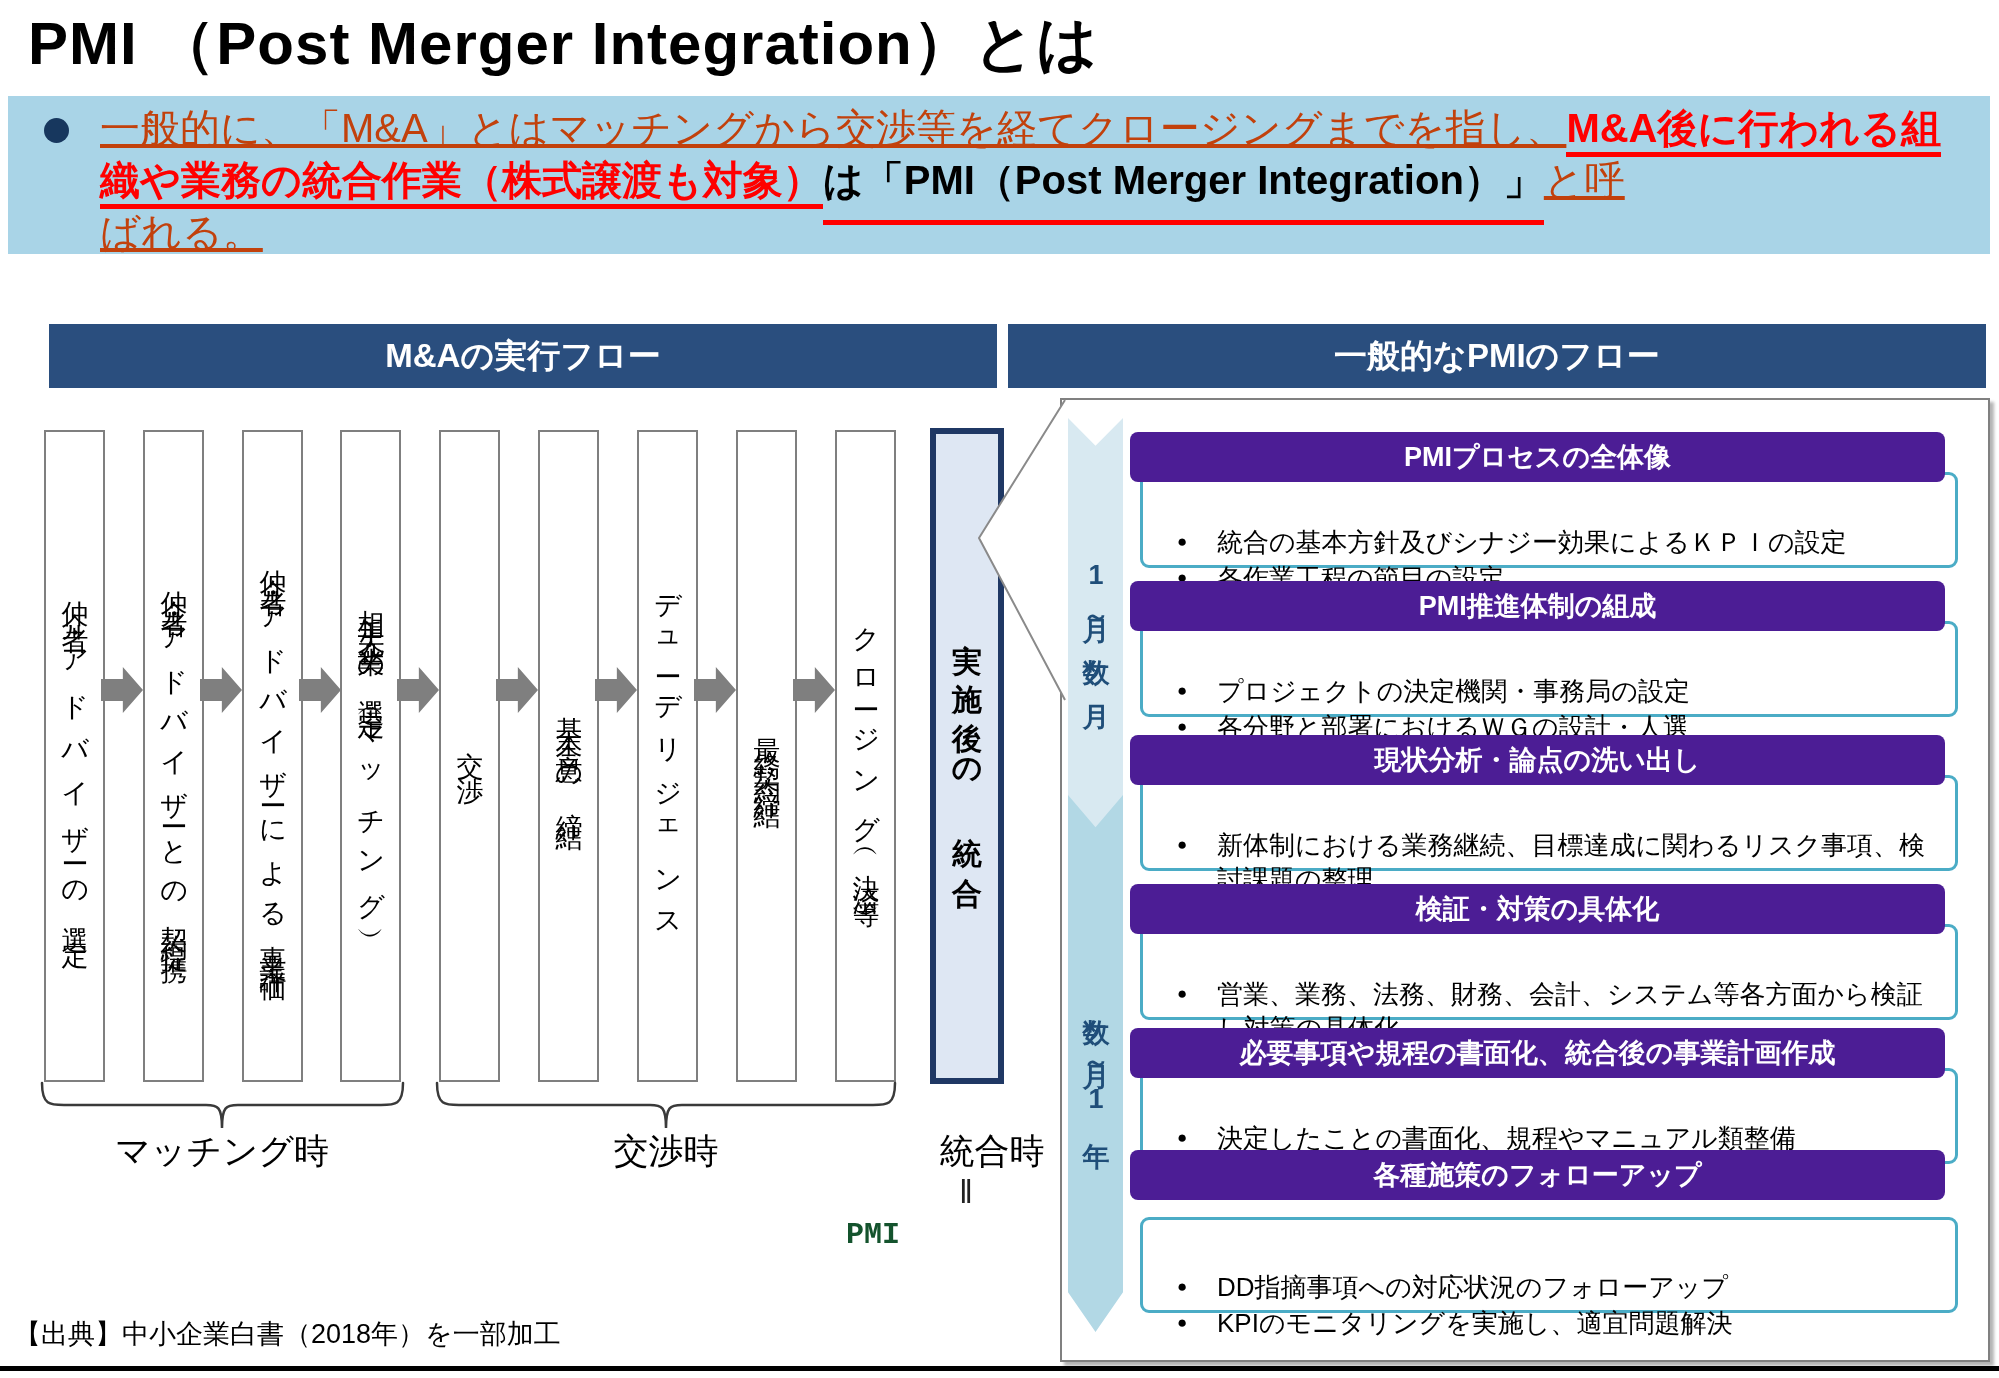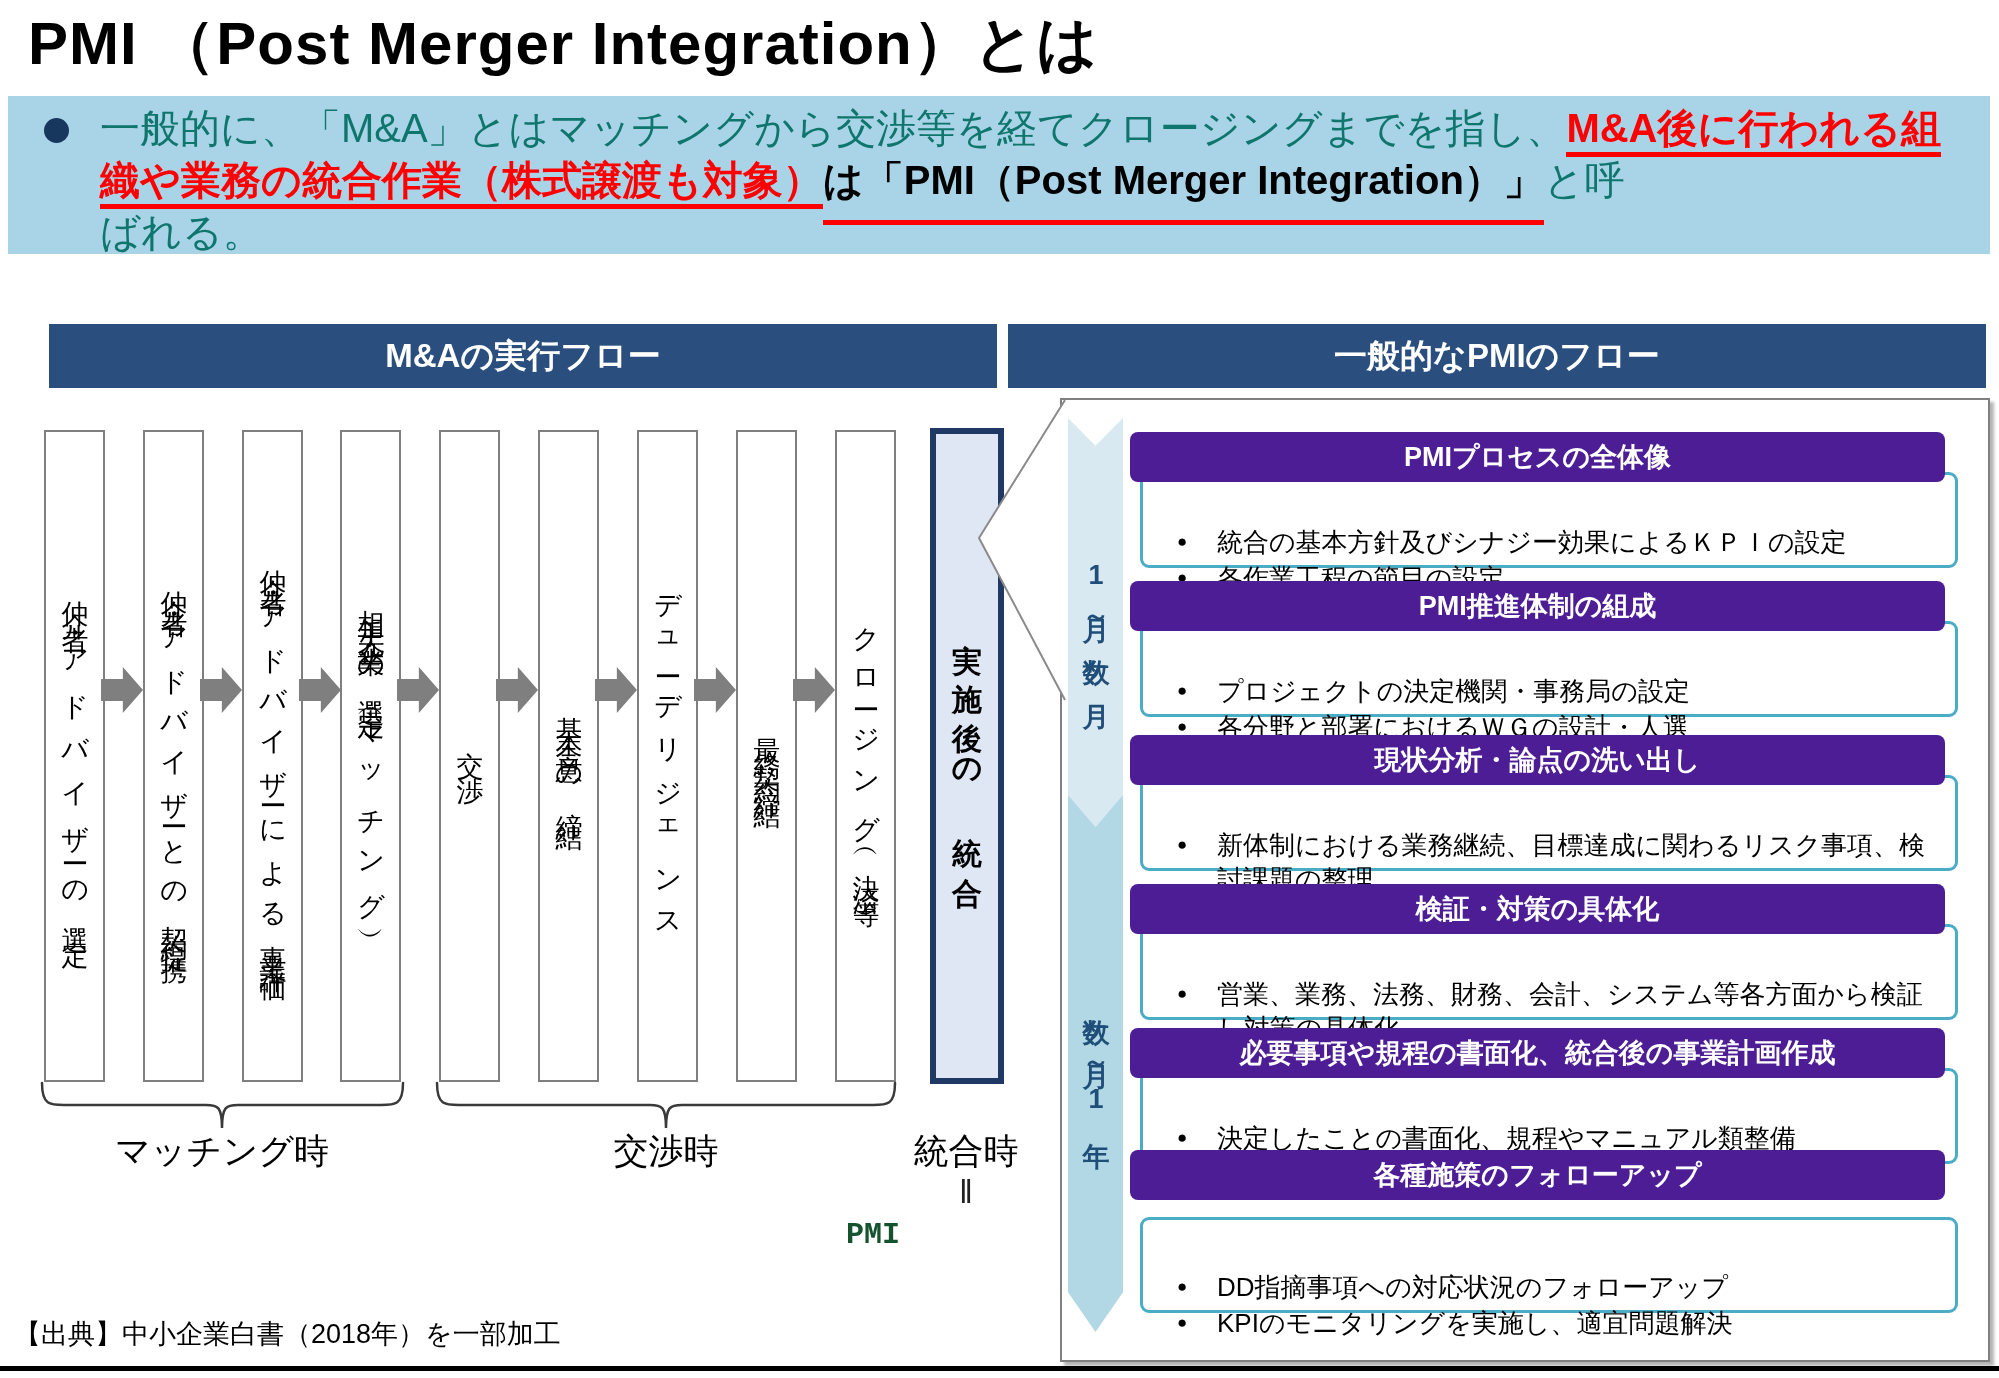"一般的に、「M&A」とはマッチングから交渉等を経てクロージングまでを指し、" .seg-plain { color: #0f766e -> #c2410c; text-decoration: none -> underline }
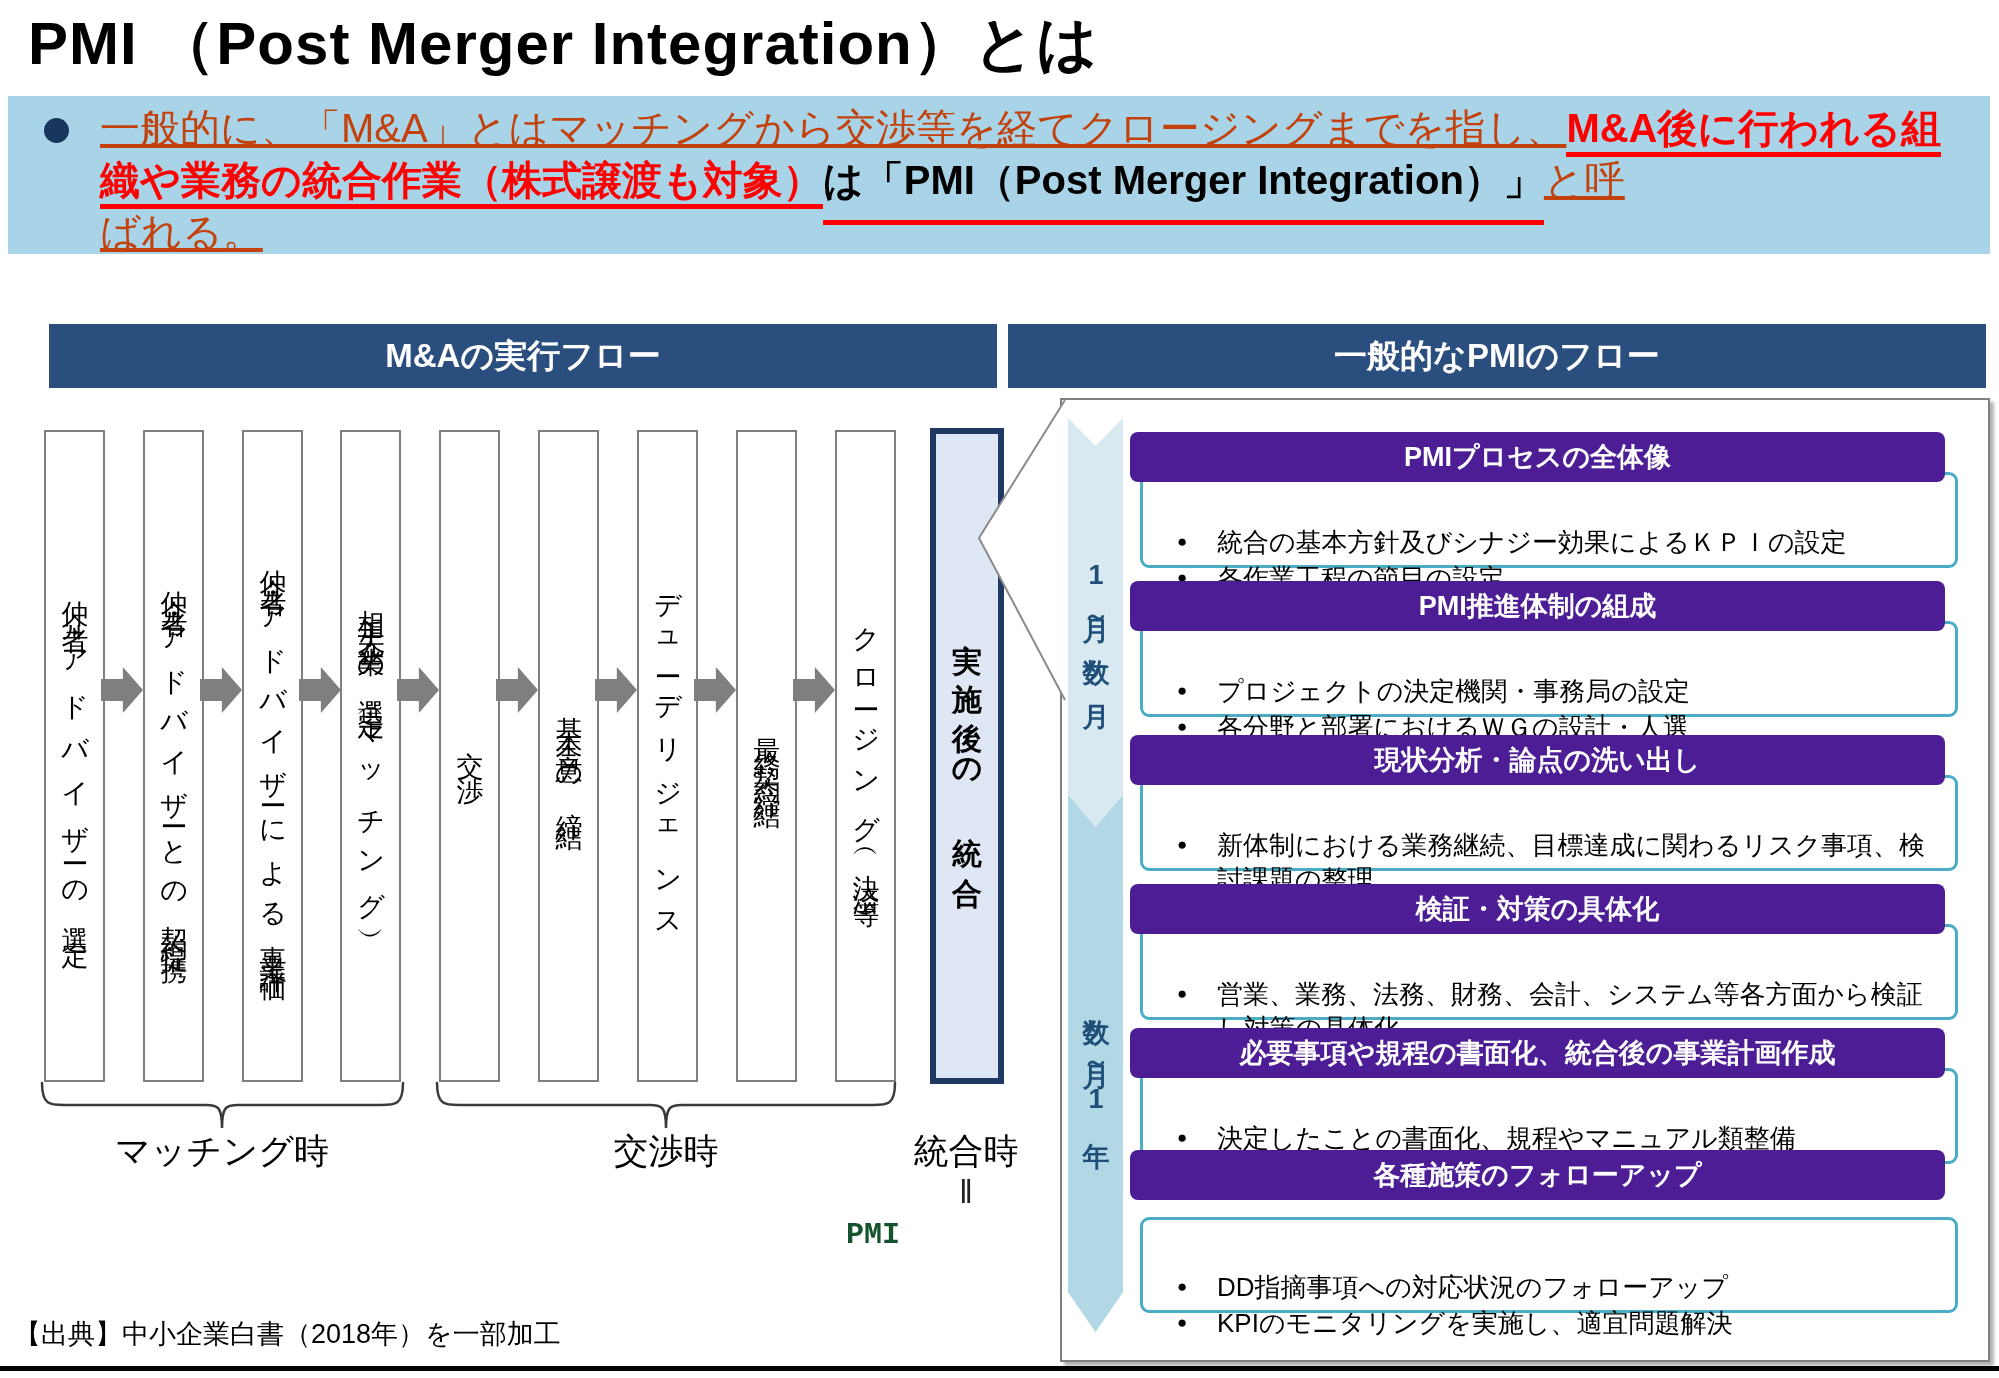"統合時" div.abs { left: 836px -> 862px }
